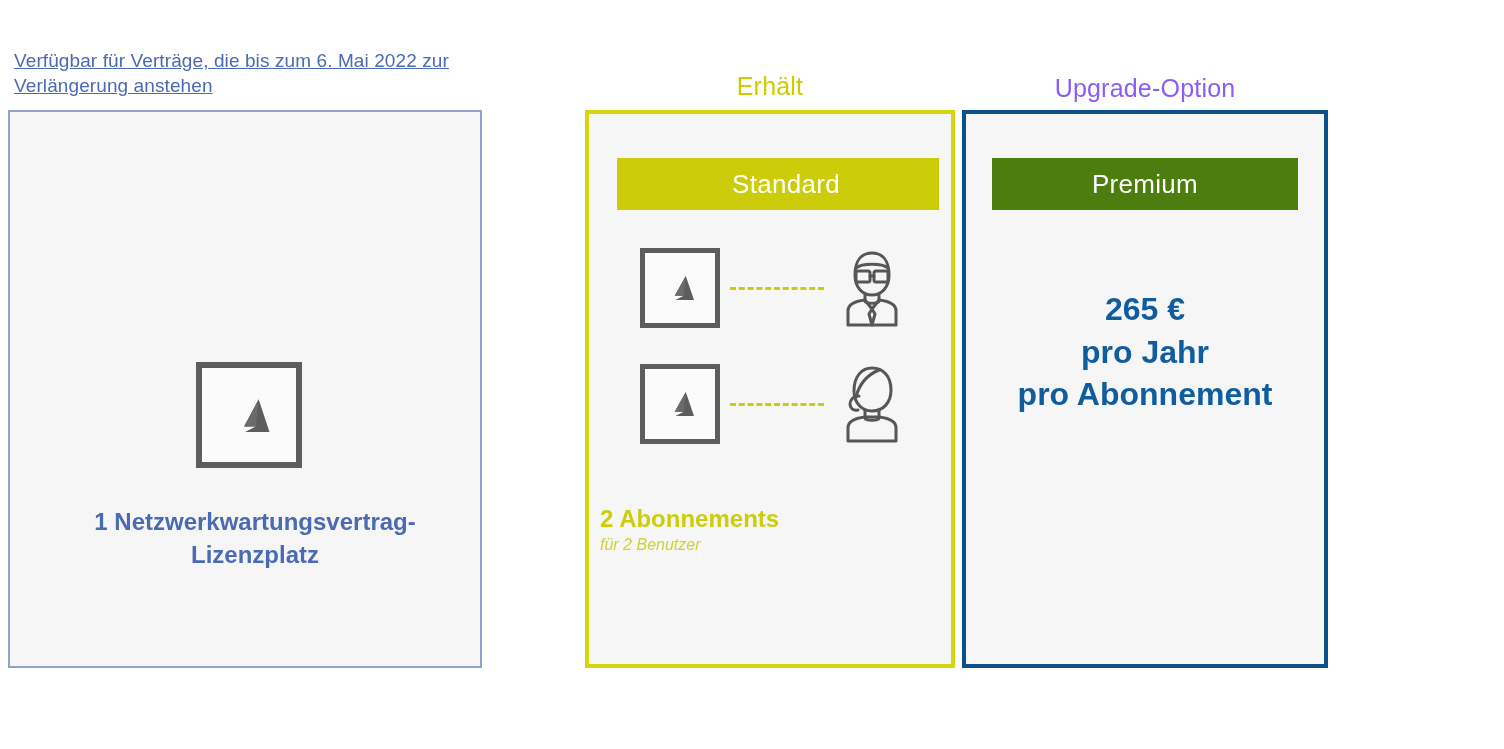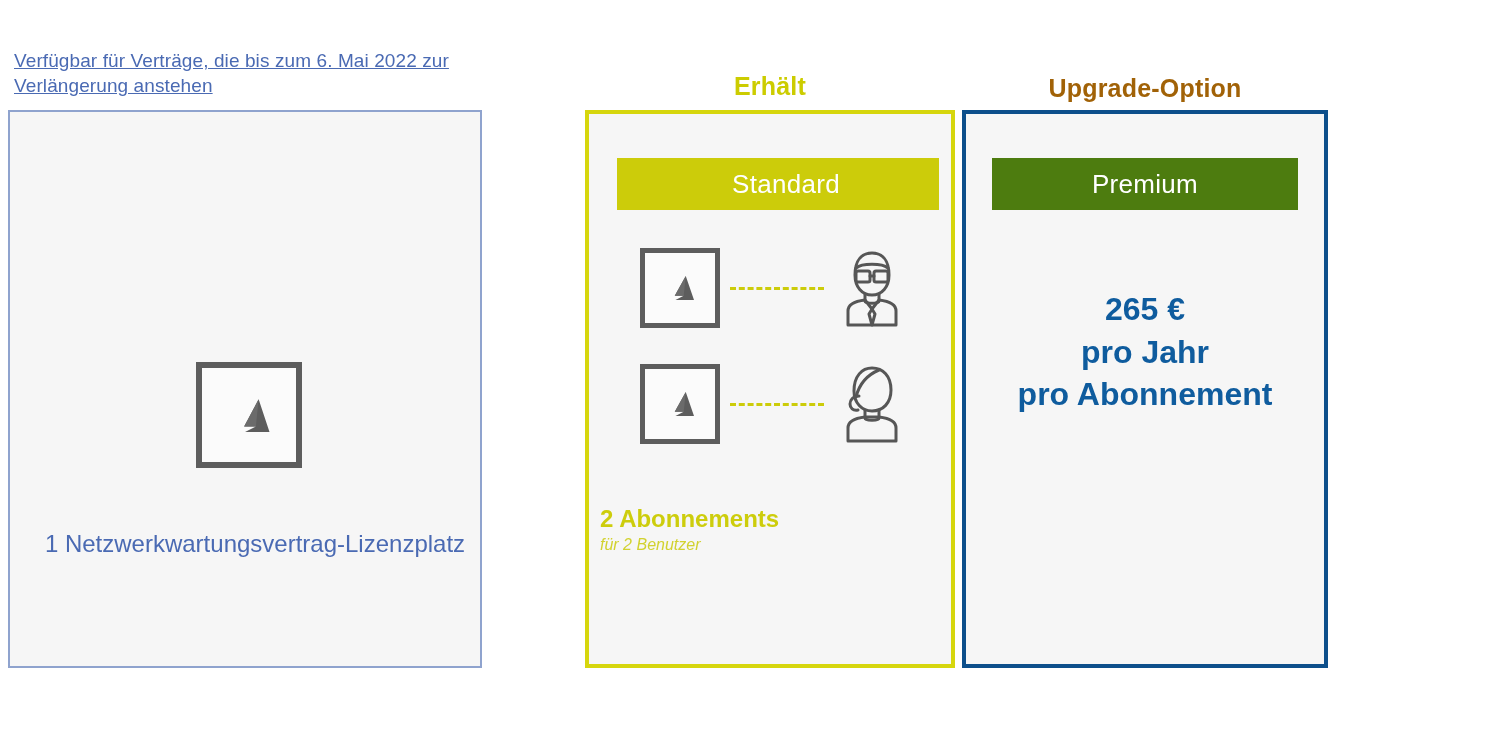"Erhält" .col-header { font-weight: bold -> normal }
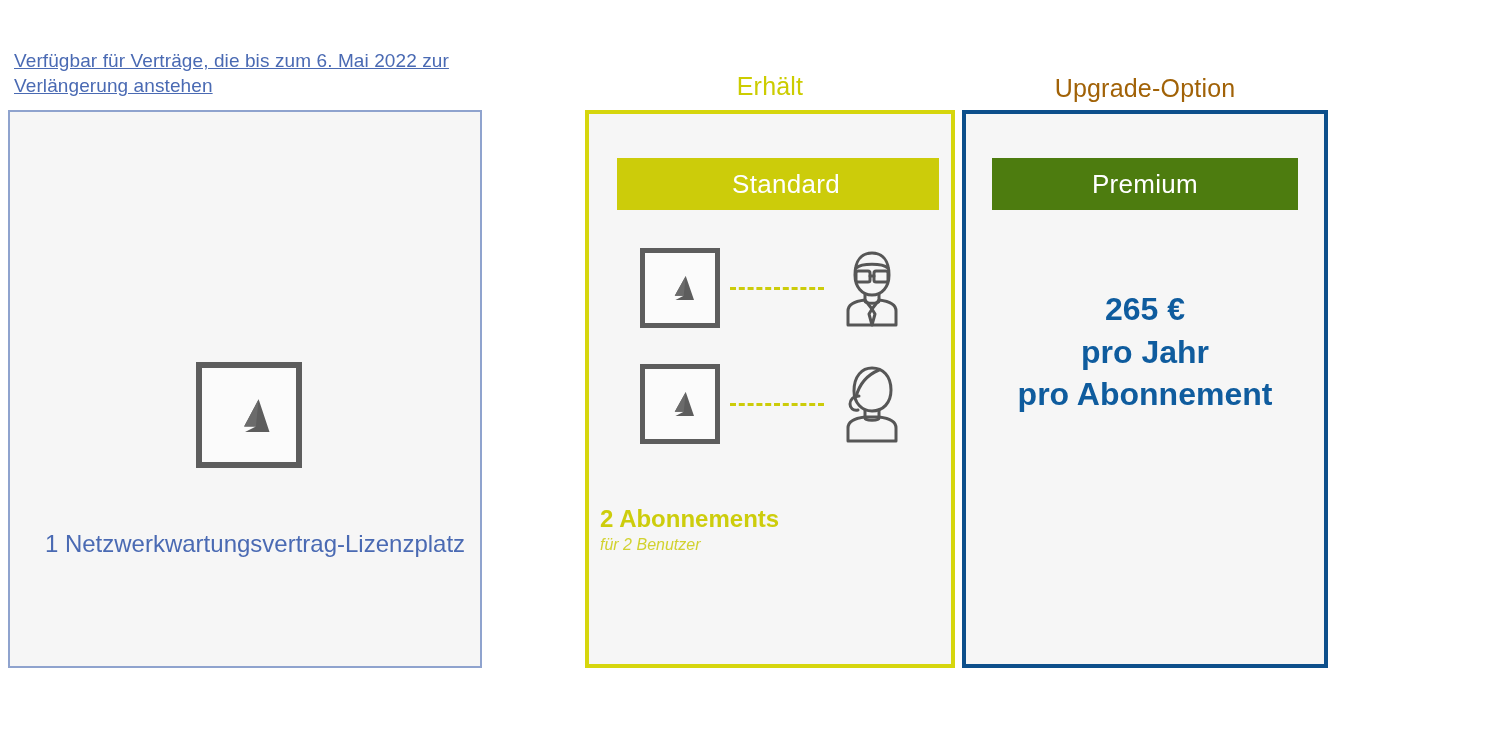"Upgrade-Option" .col-header-right { color: #a16207 -> #8b5cf6 }
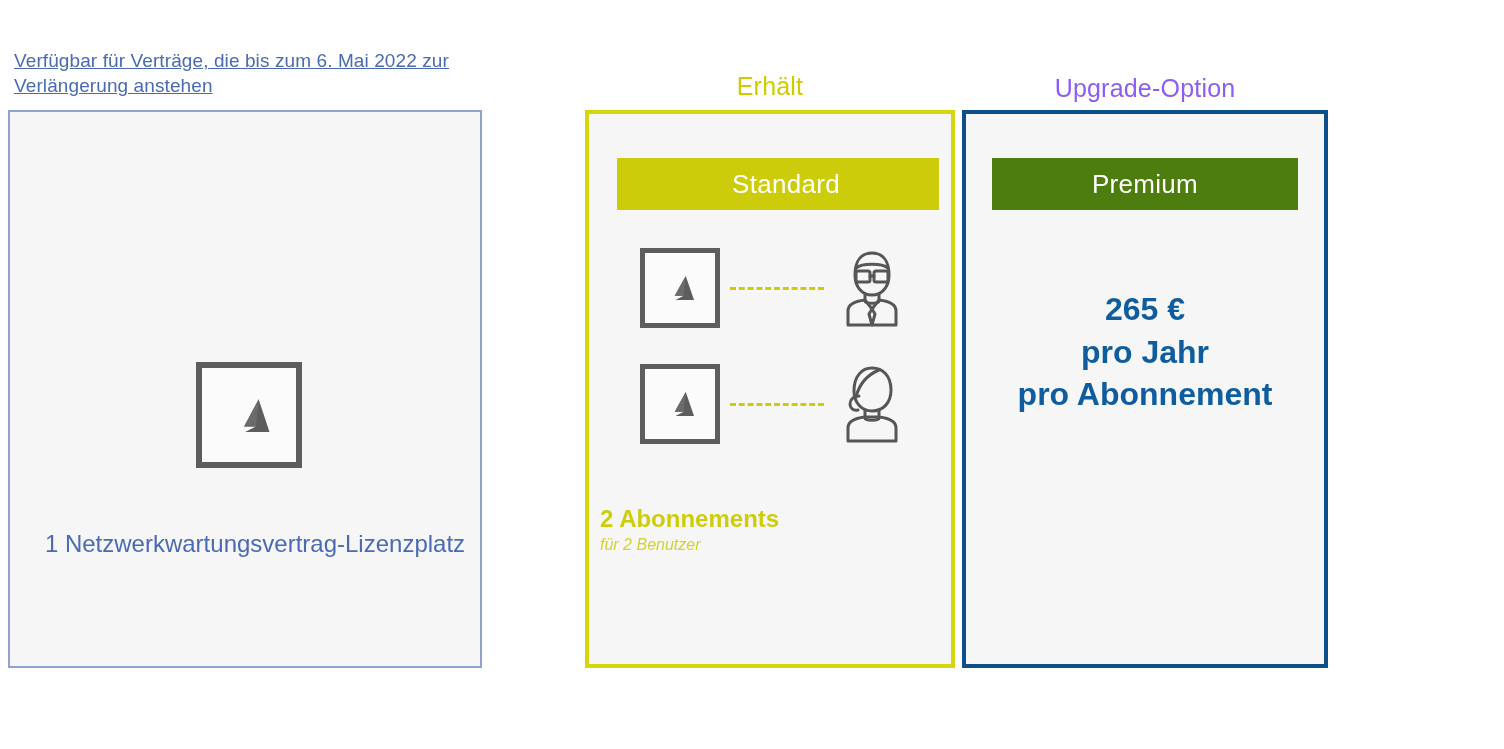"1 Netzwerkwartungsvertrag-Lizenzplatz" .left-caption { font-weight: normal -> bold; top: 416px -> 394px }
